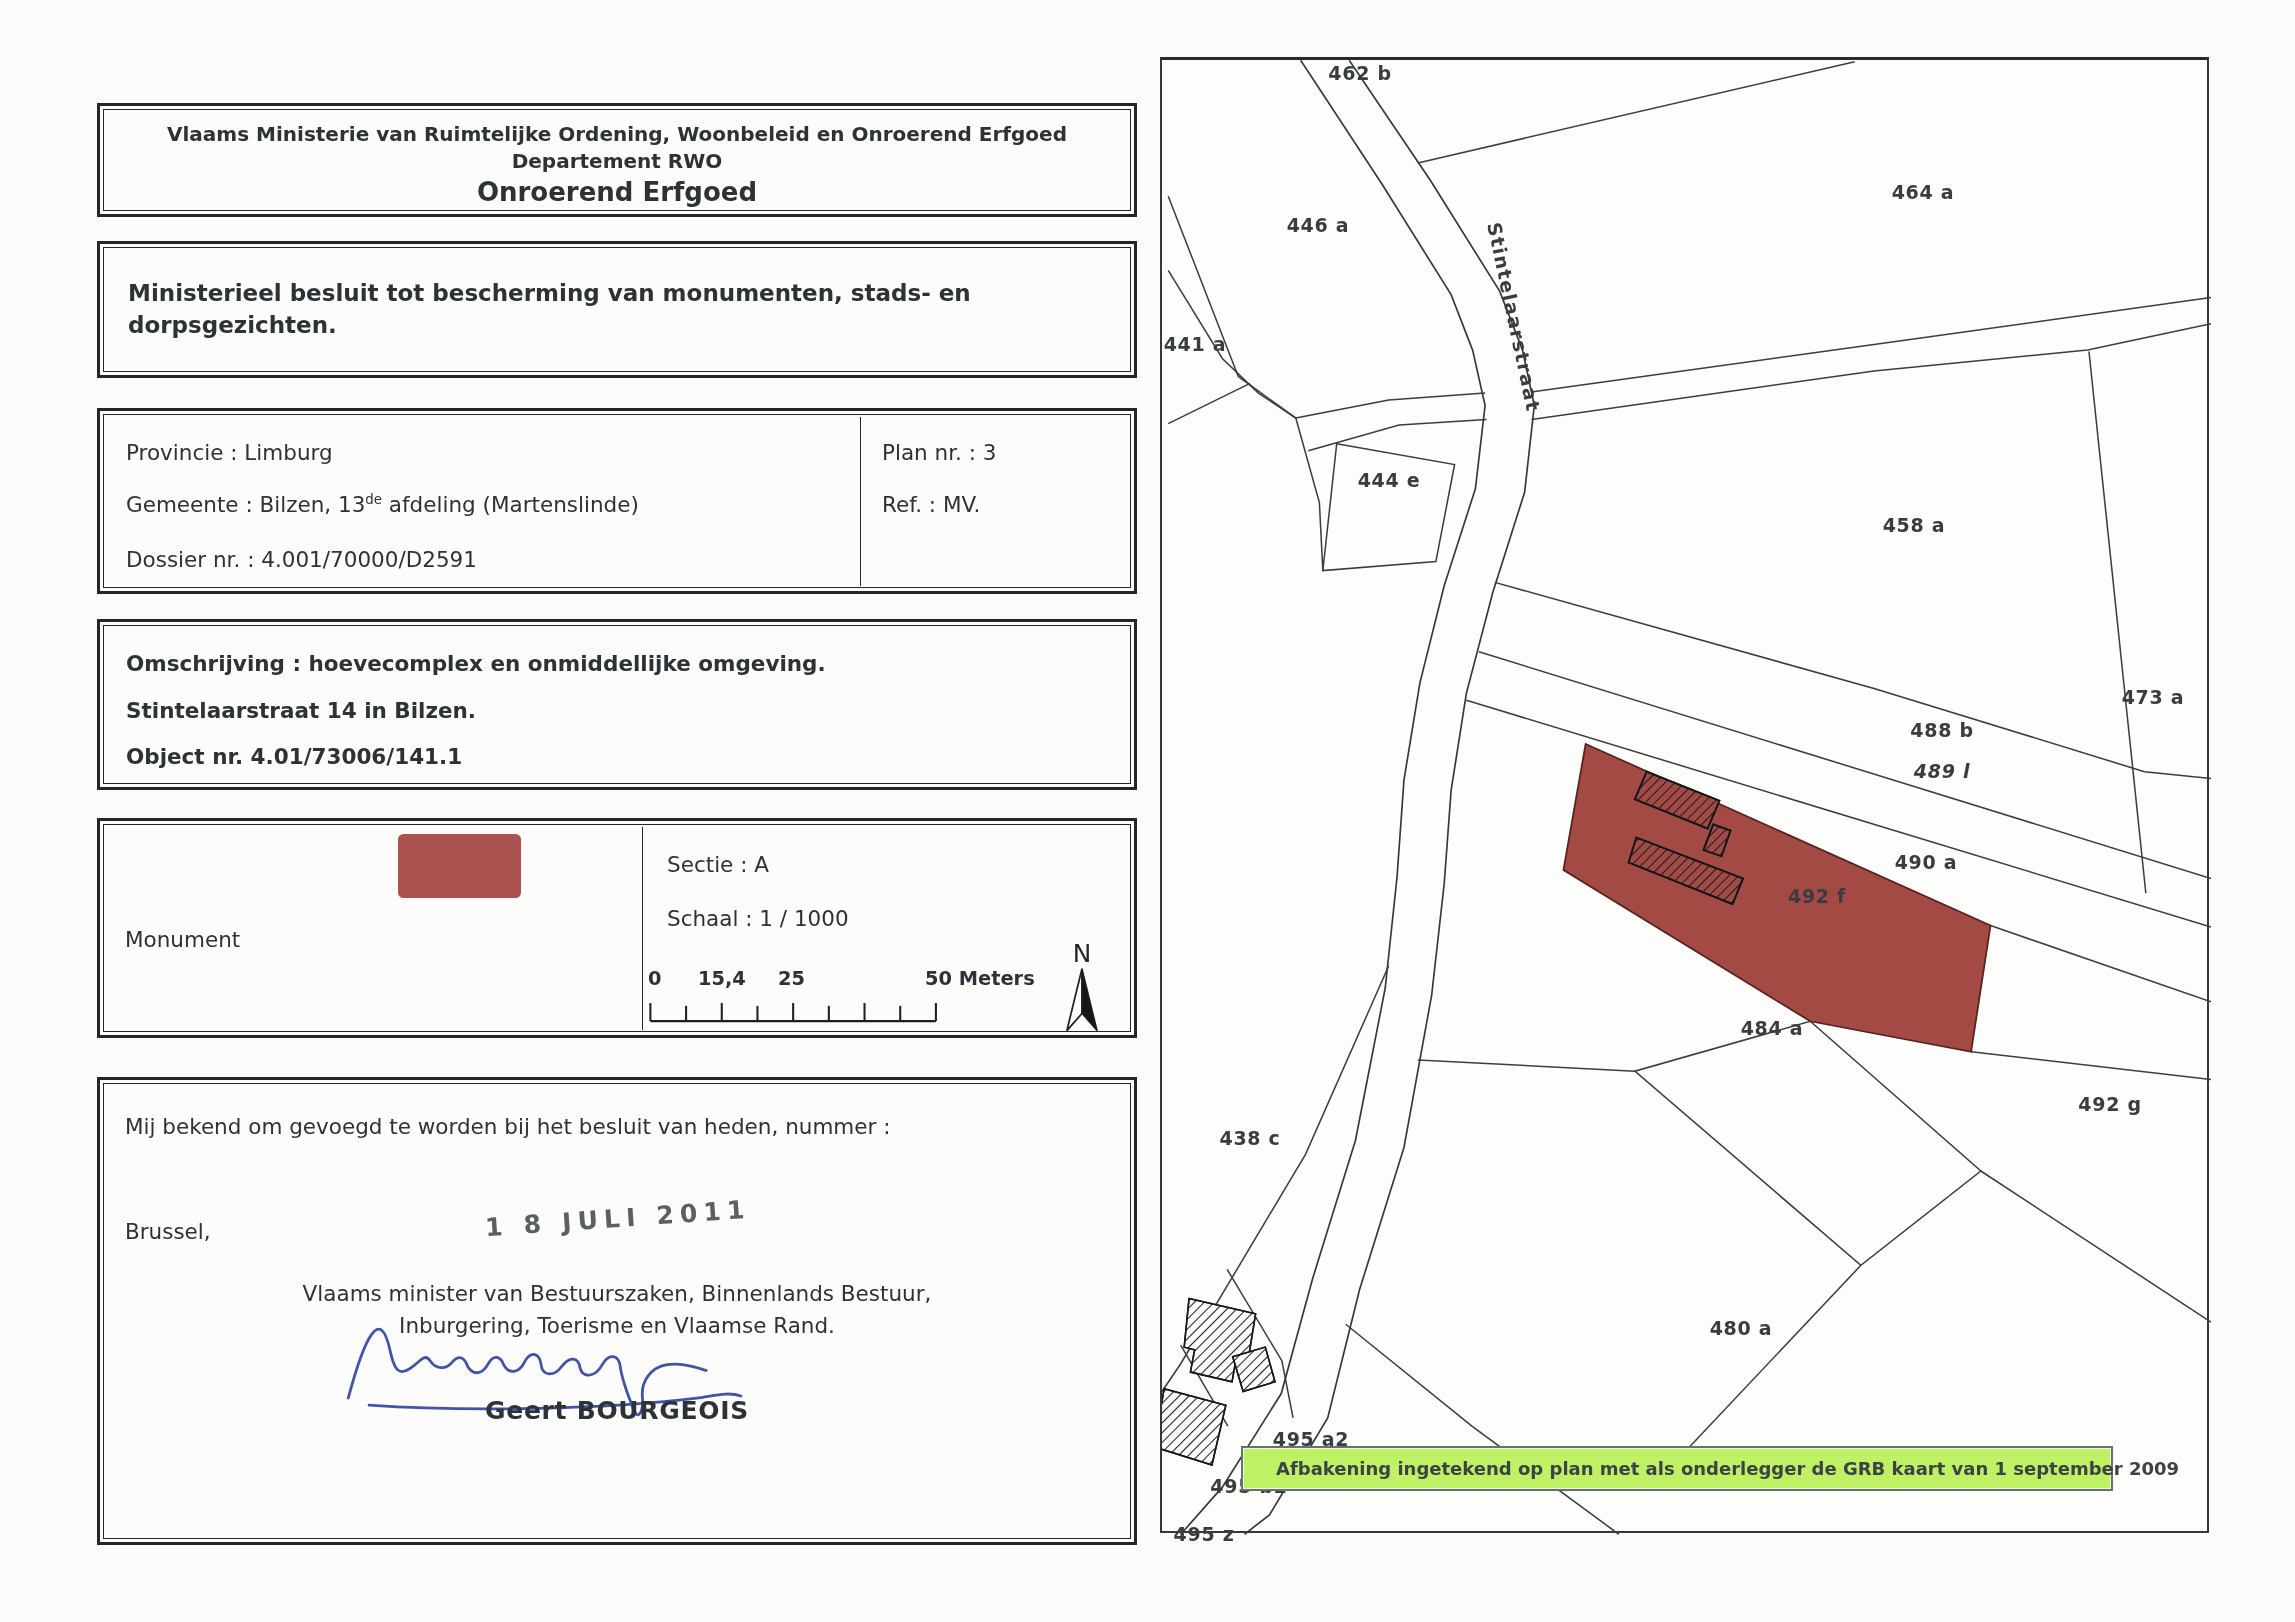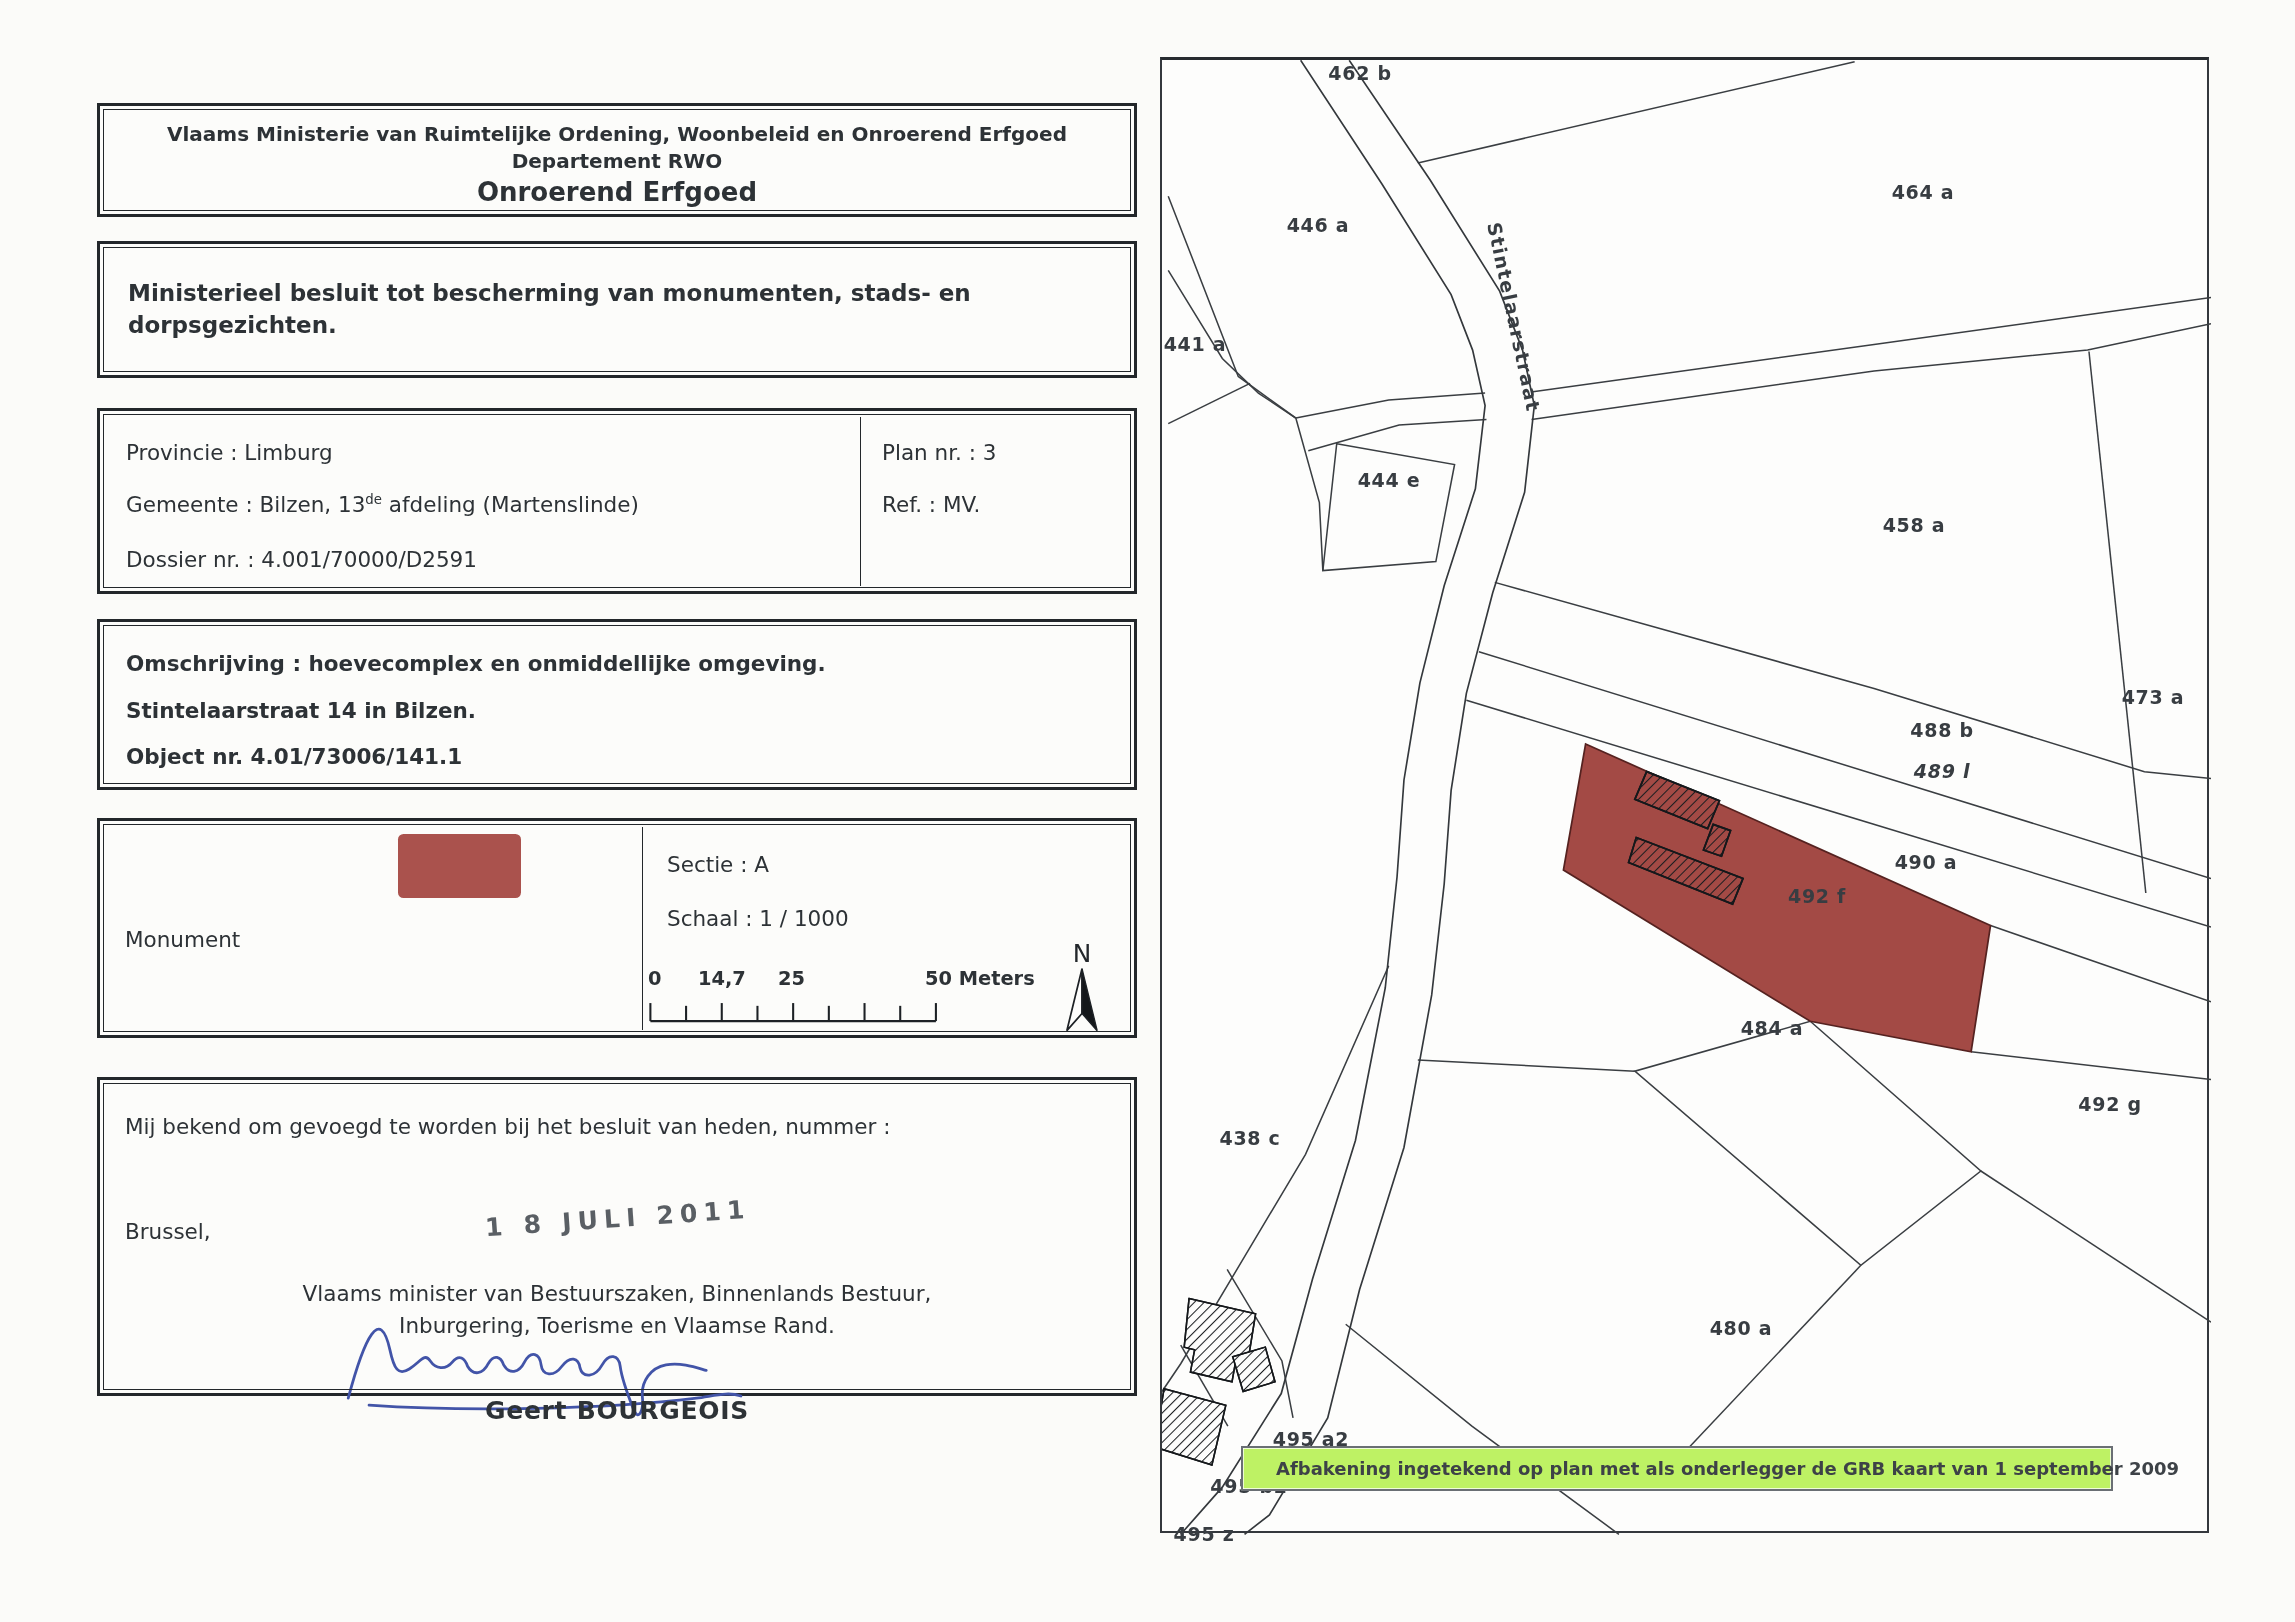"14,7" span.sc-lab { text: 14,7 -> 15,4 }
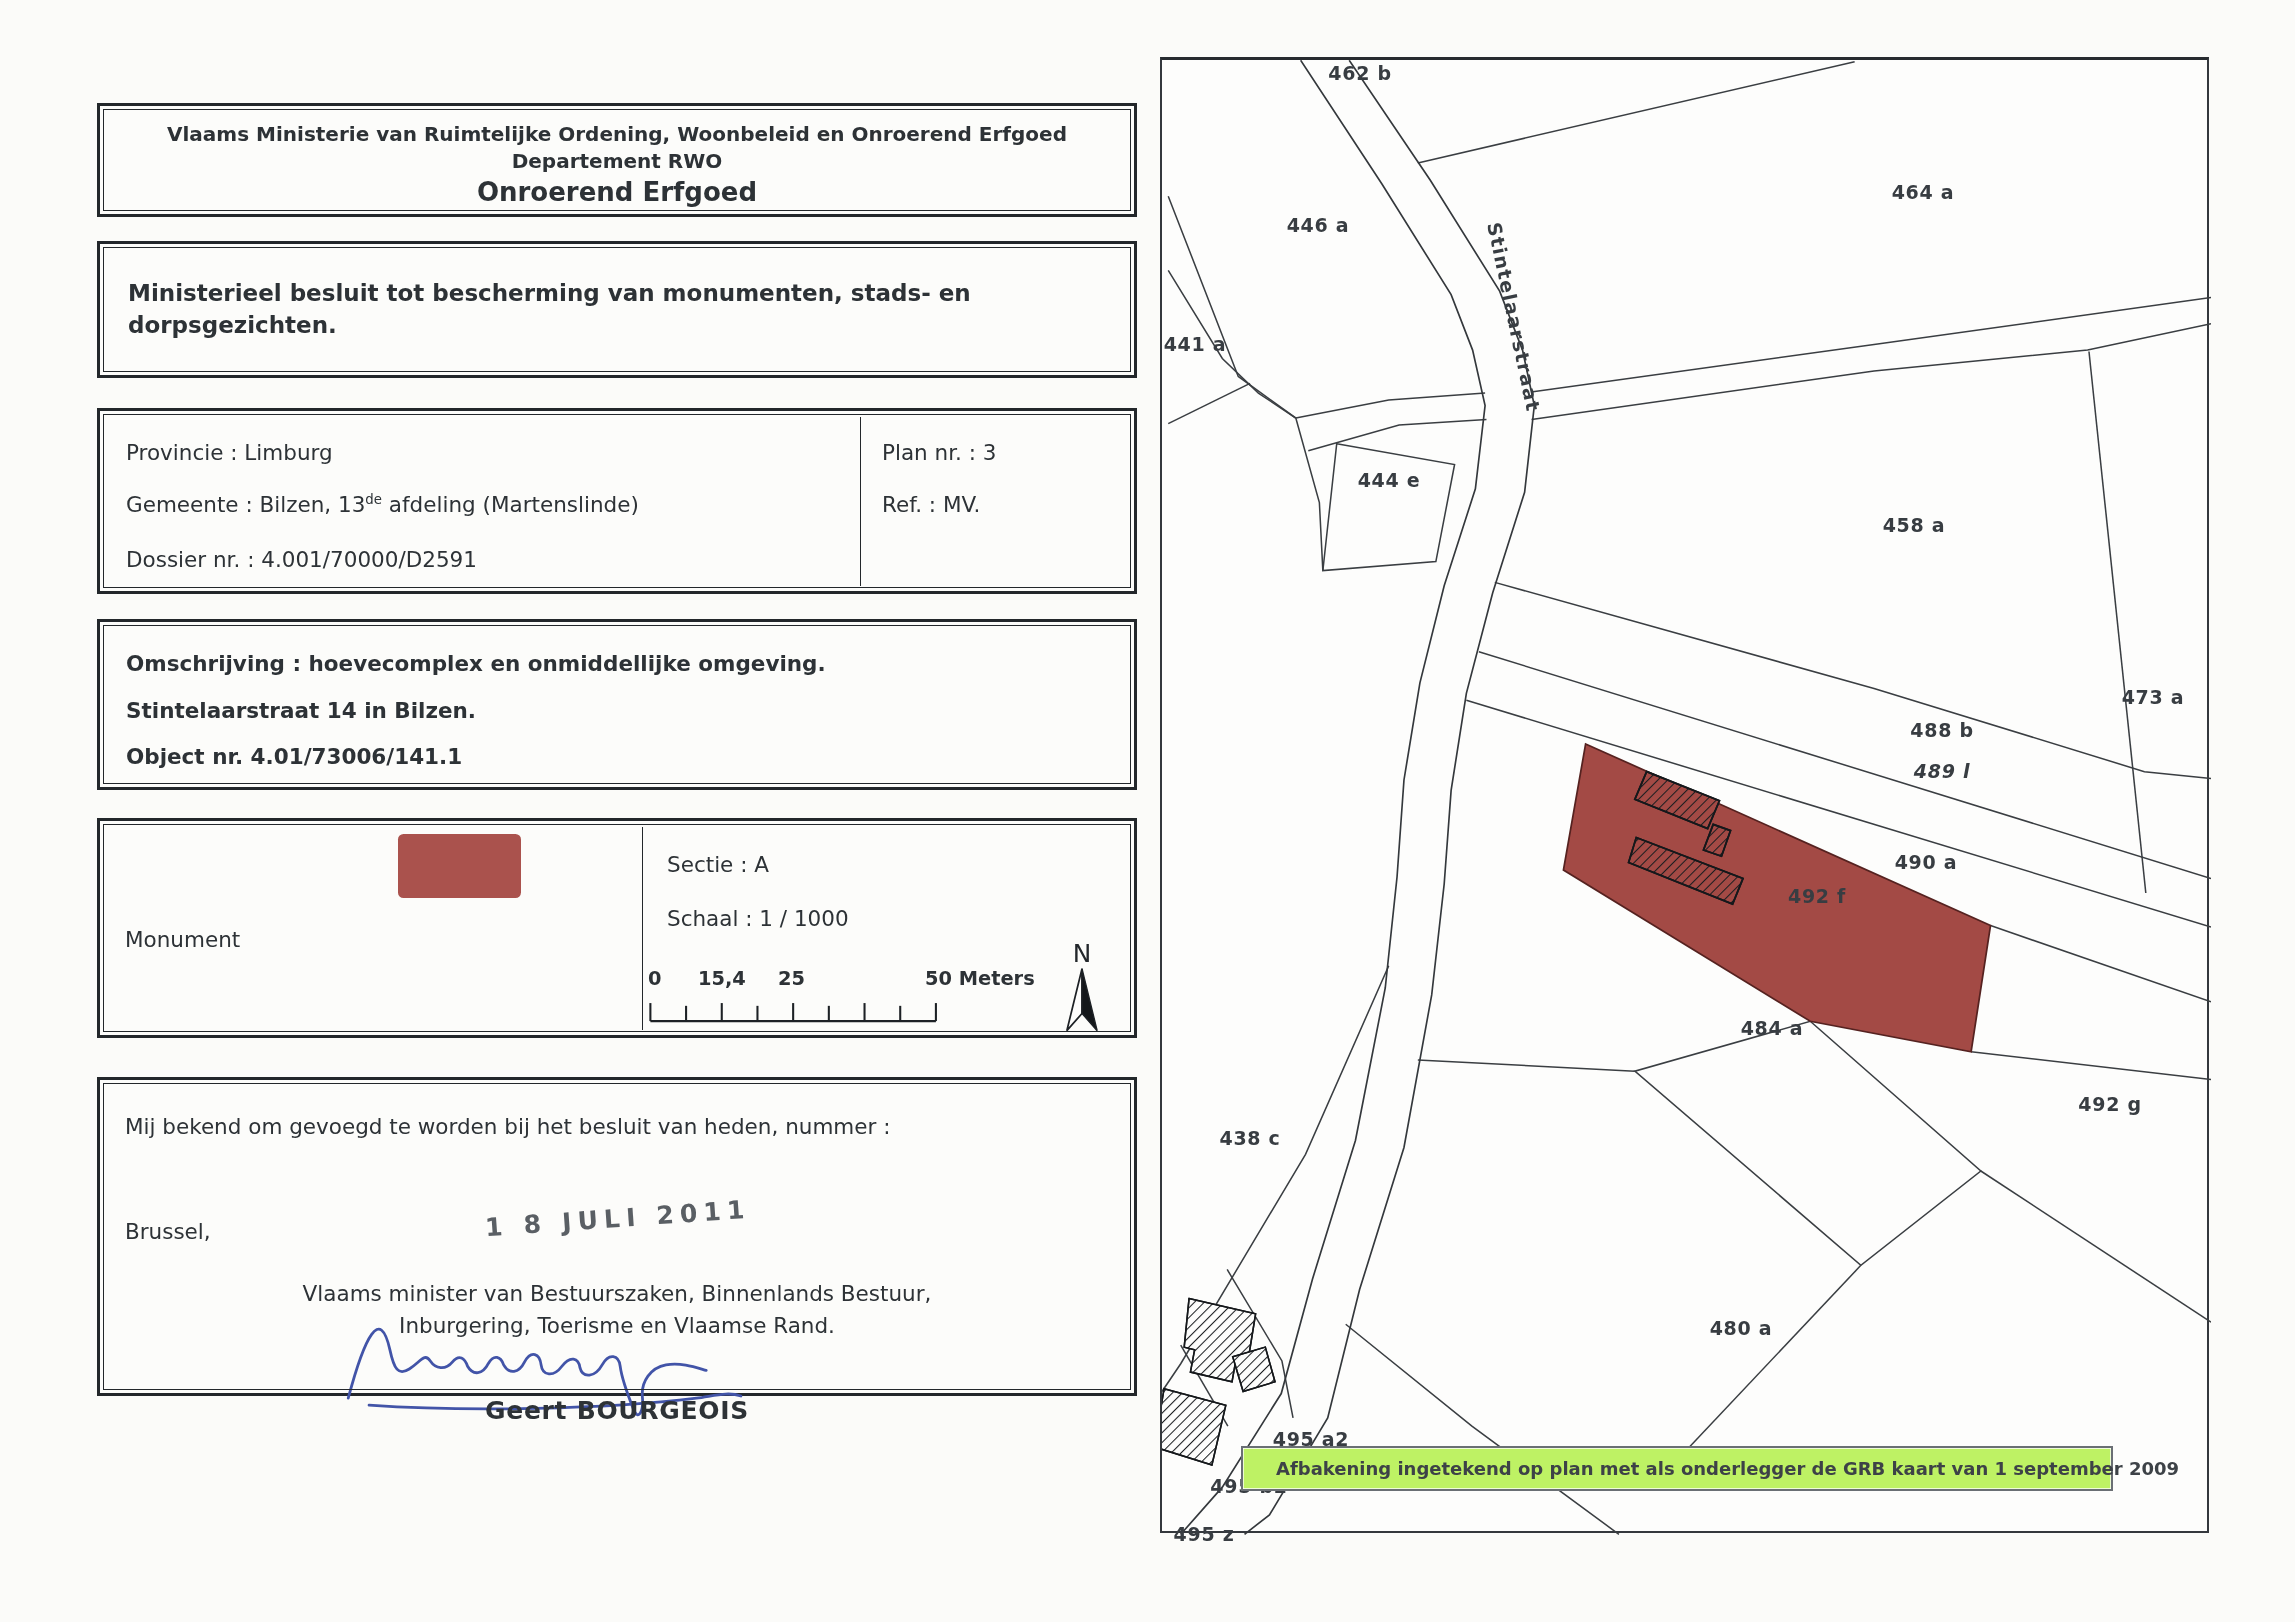"Mij bekend om gevoegd te" div.dbox { height: 319px -> 468px }
